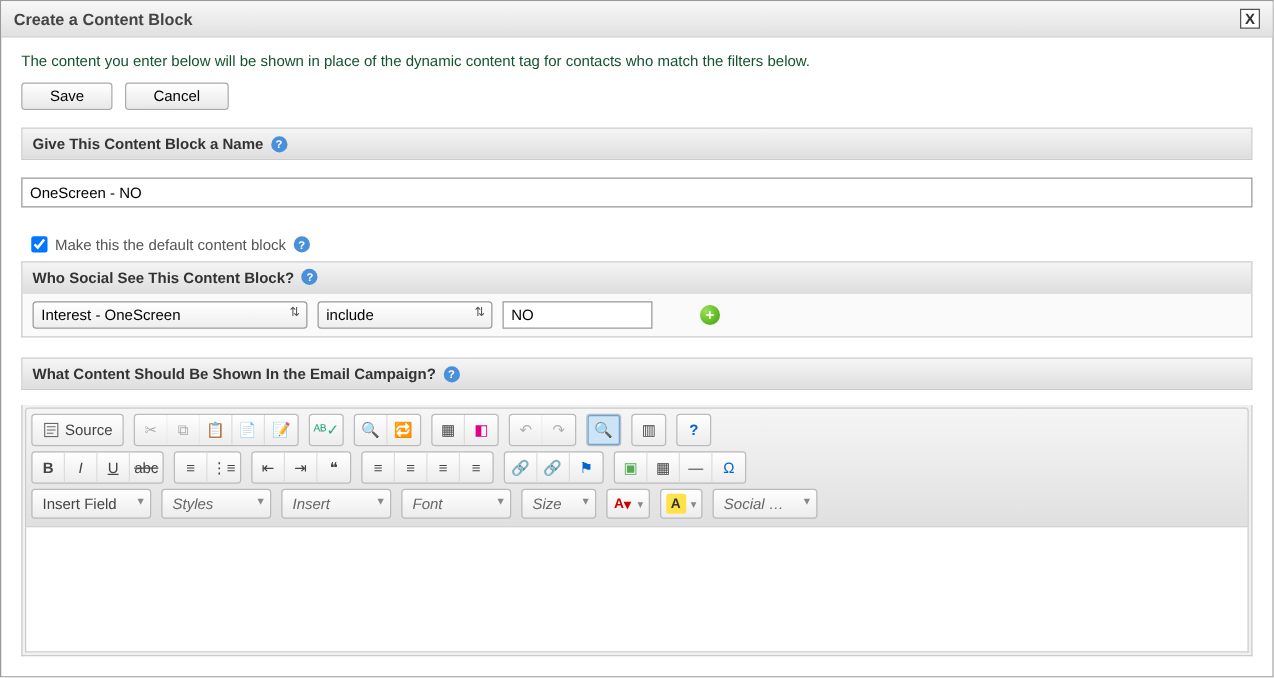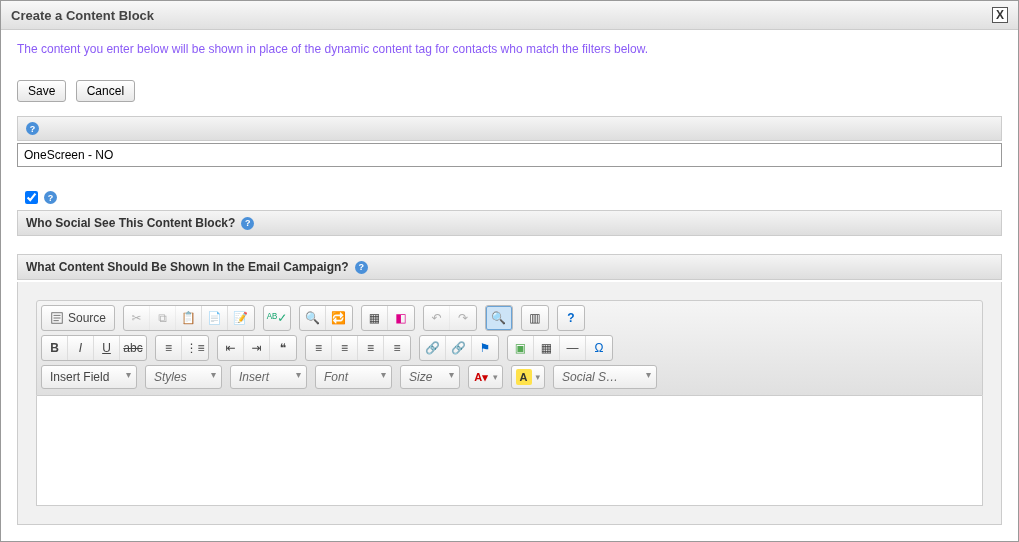"The content you enter below" .intro { color: #8b5cf6 -> #14532d; margin-bottom: 24px -> 10px }
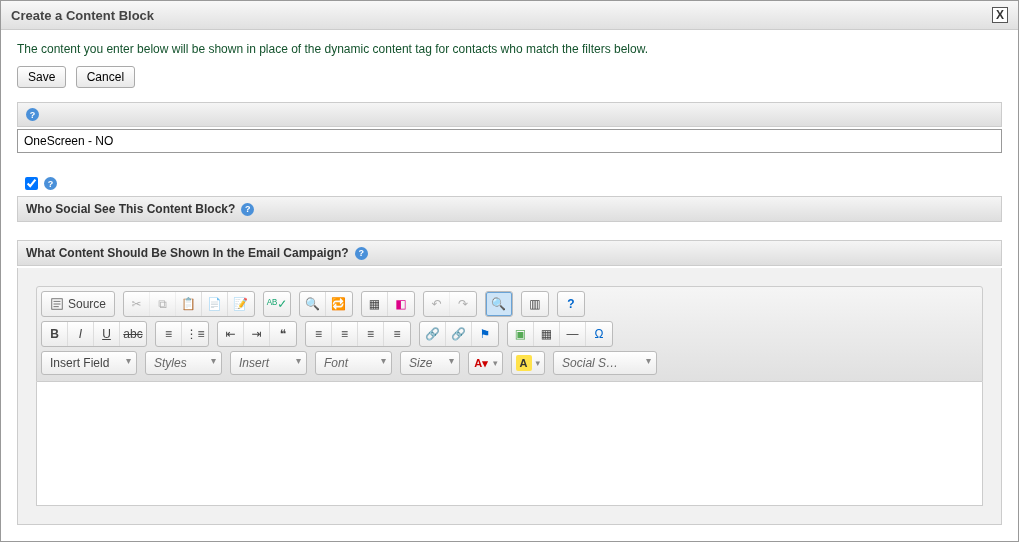"Save" .btn { padding: 3px 10px -> 3px 22px }
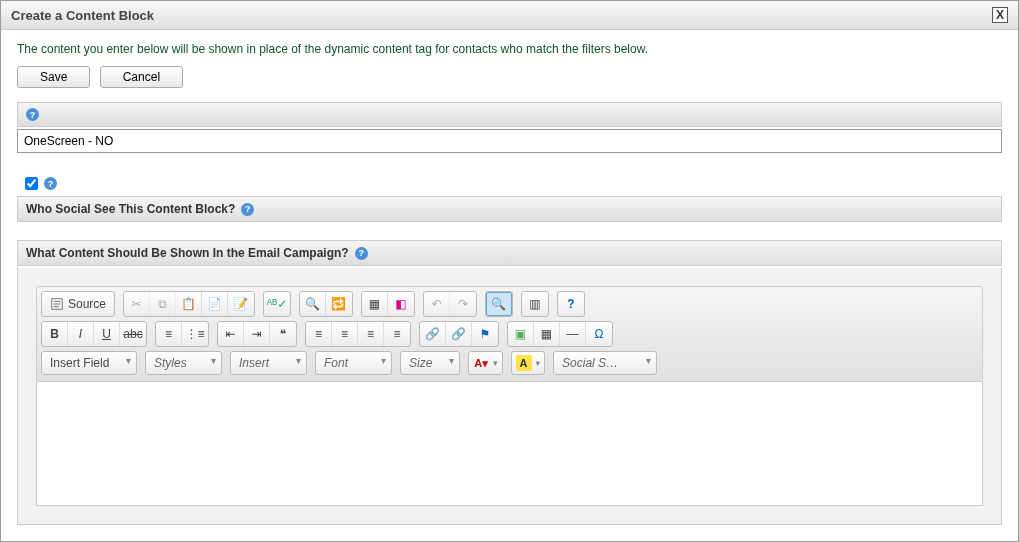"Give This Content Block a" span { html: none -> <span>Give This Content Block a Name</span> }
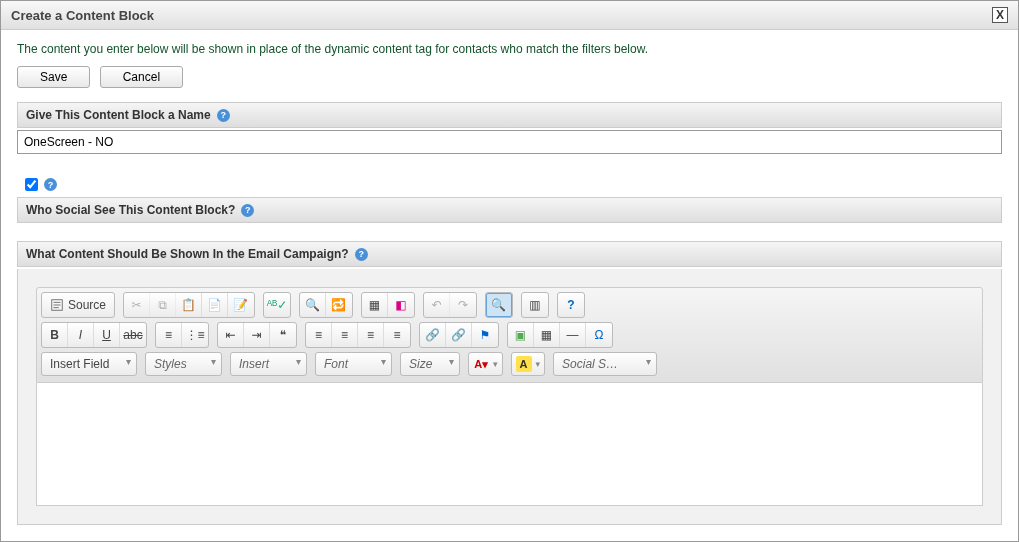"OneScreen - NO" .name-input-wrap { margin-top: none -> 12px }
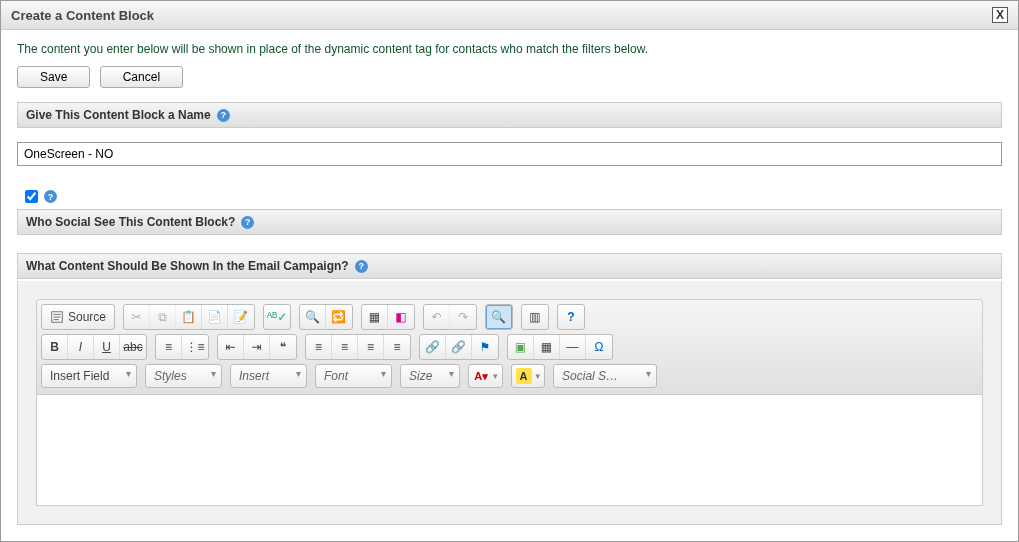"Make this the default content" span { html: none -> <span>Make this the default content block</span> }
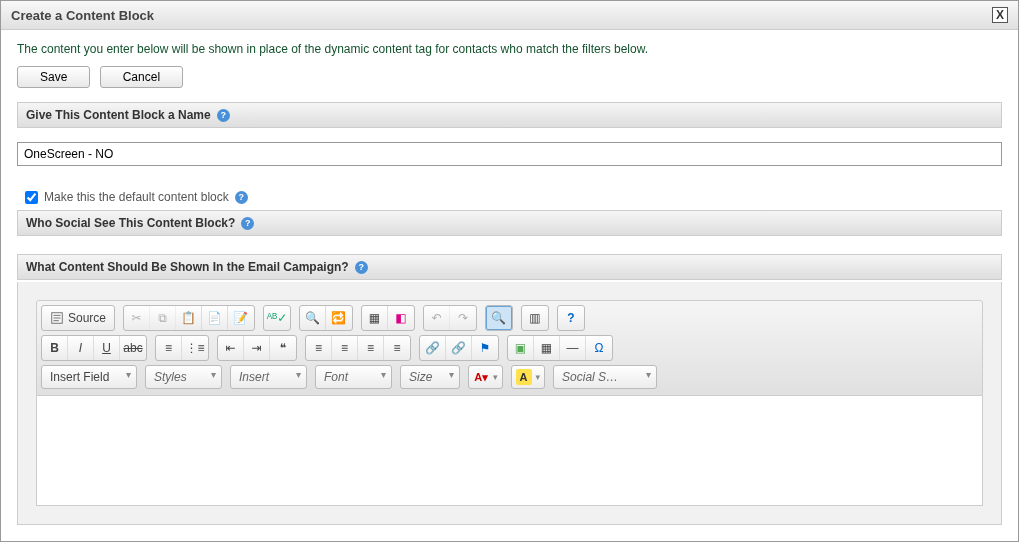"Interest - OneScreen" div.filter-row { html: none -> <div> <span> <select> <option>Interest - OneScreen</option> </select> </span> <span> <select> <option>include</option> </select> </span> <input> <div>+</div> </div> }
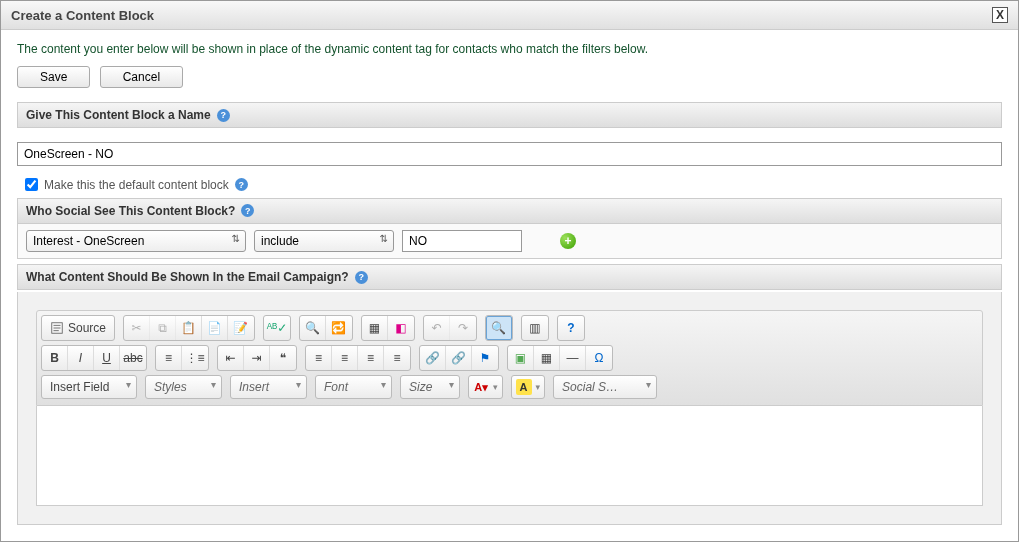"Source" .editor-wrap { margin-top: 2px -> 12px; padding: 18px -> 2px }
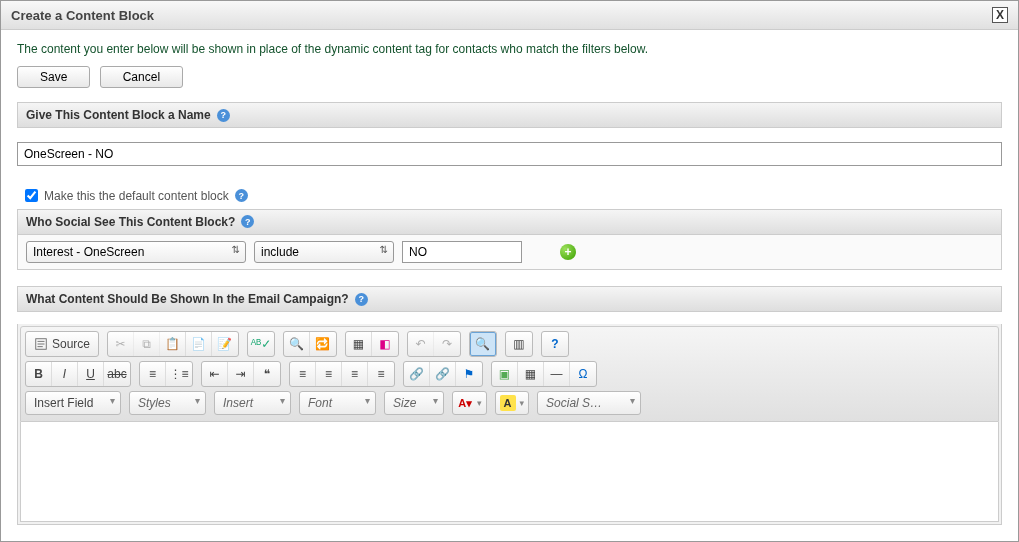"Styles" .combo { width: 77px -> 88px }
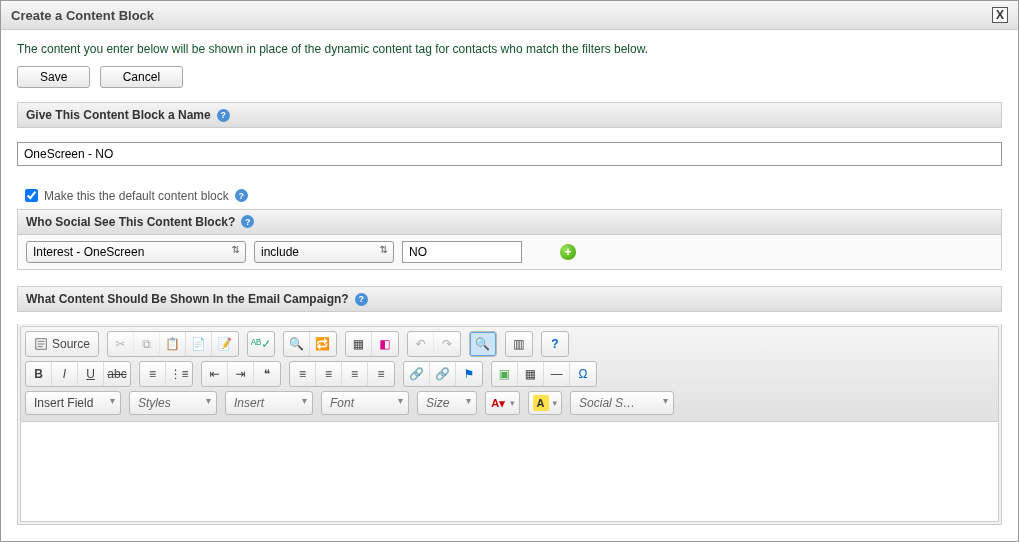"Social S…" div.combo { width: 104px -> 84px }
